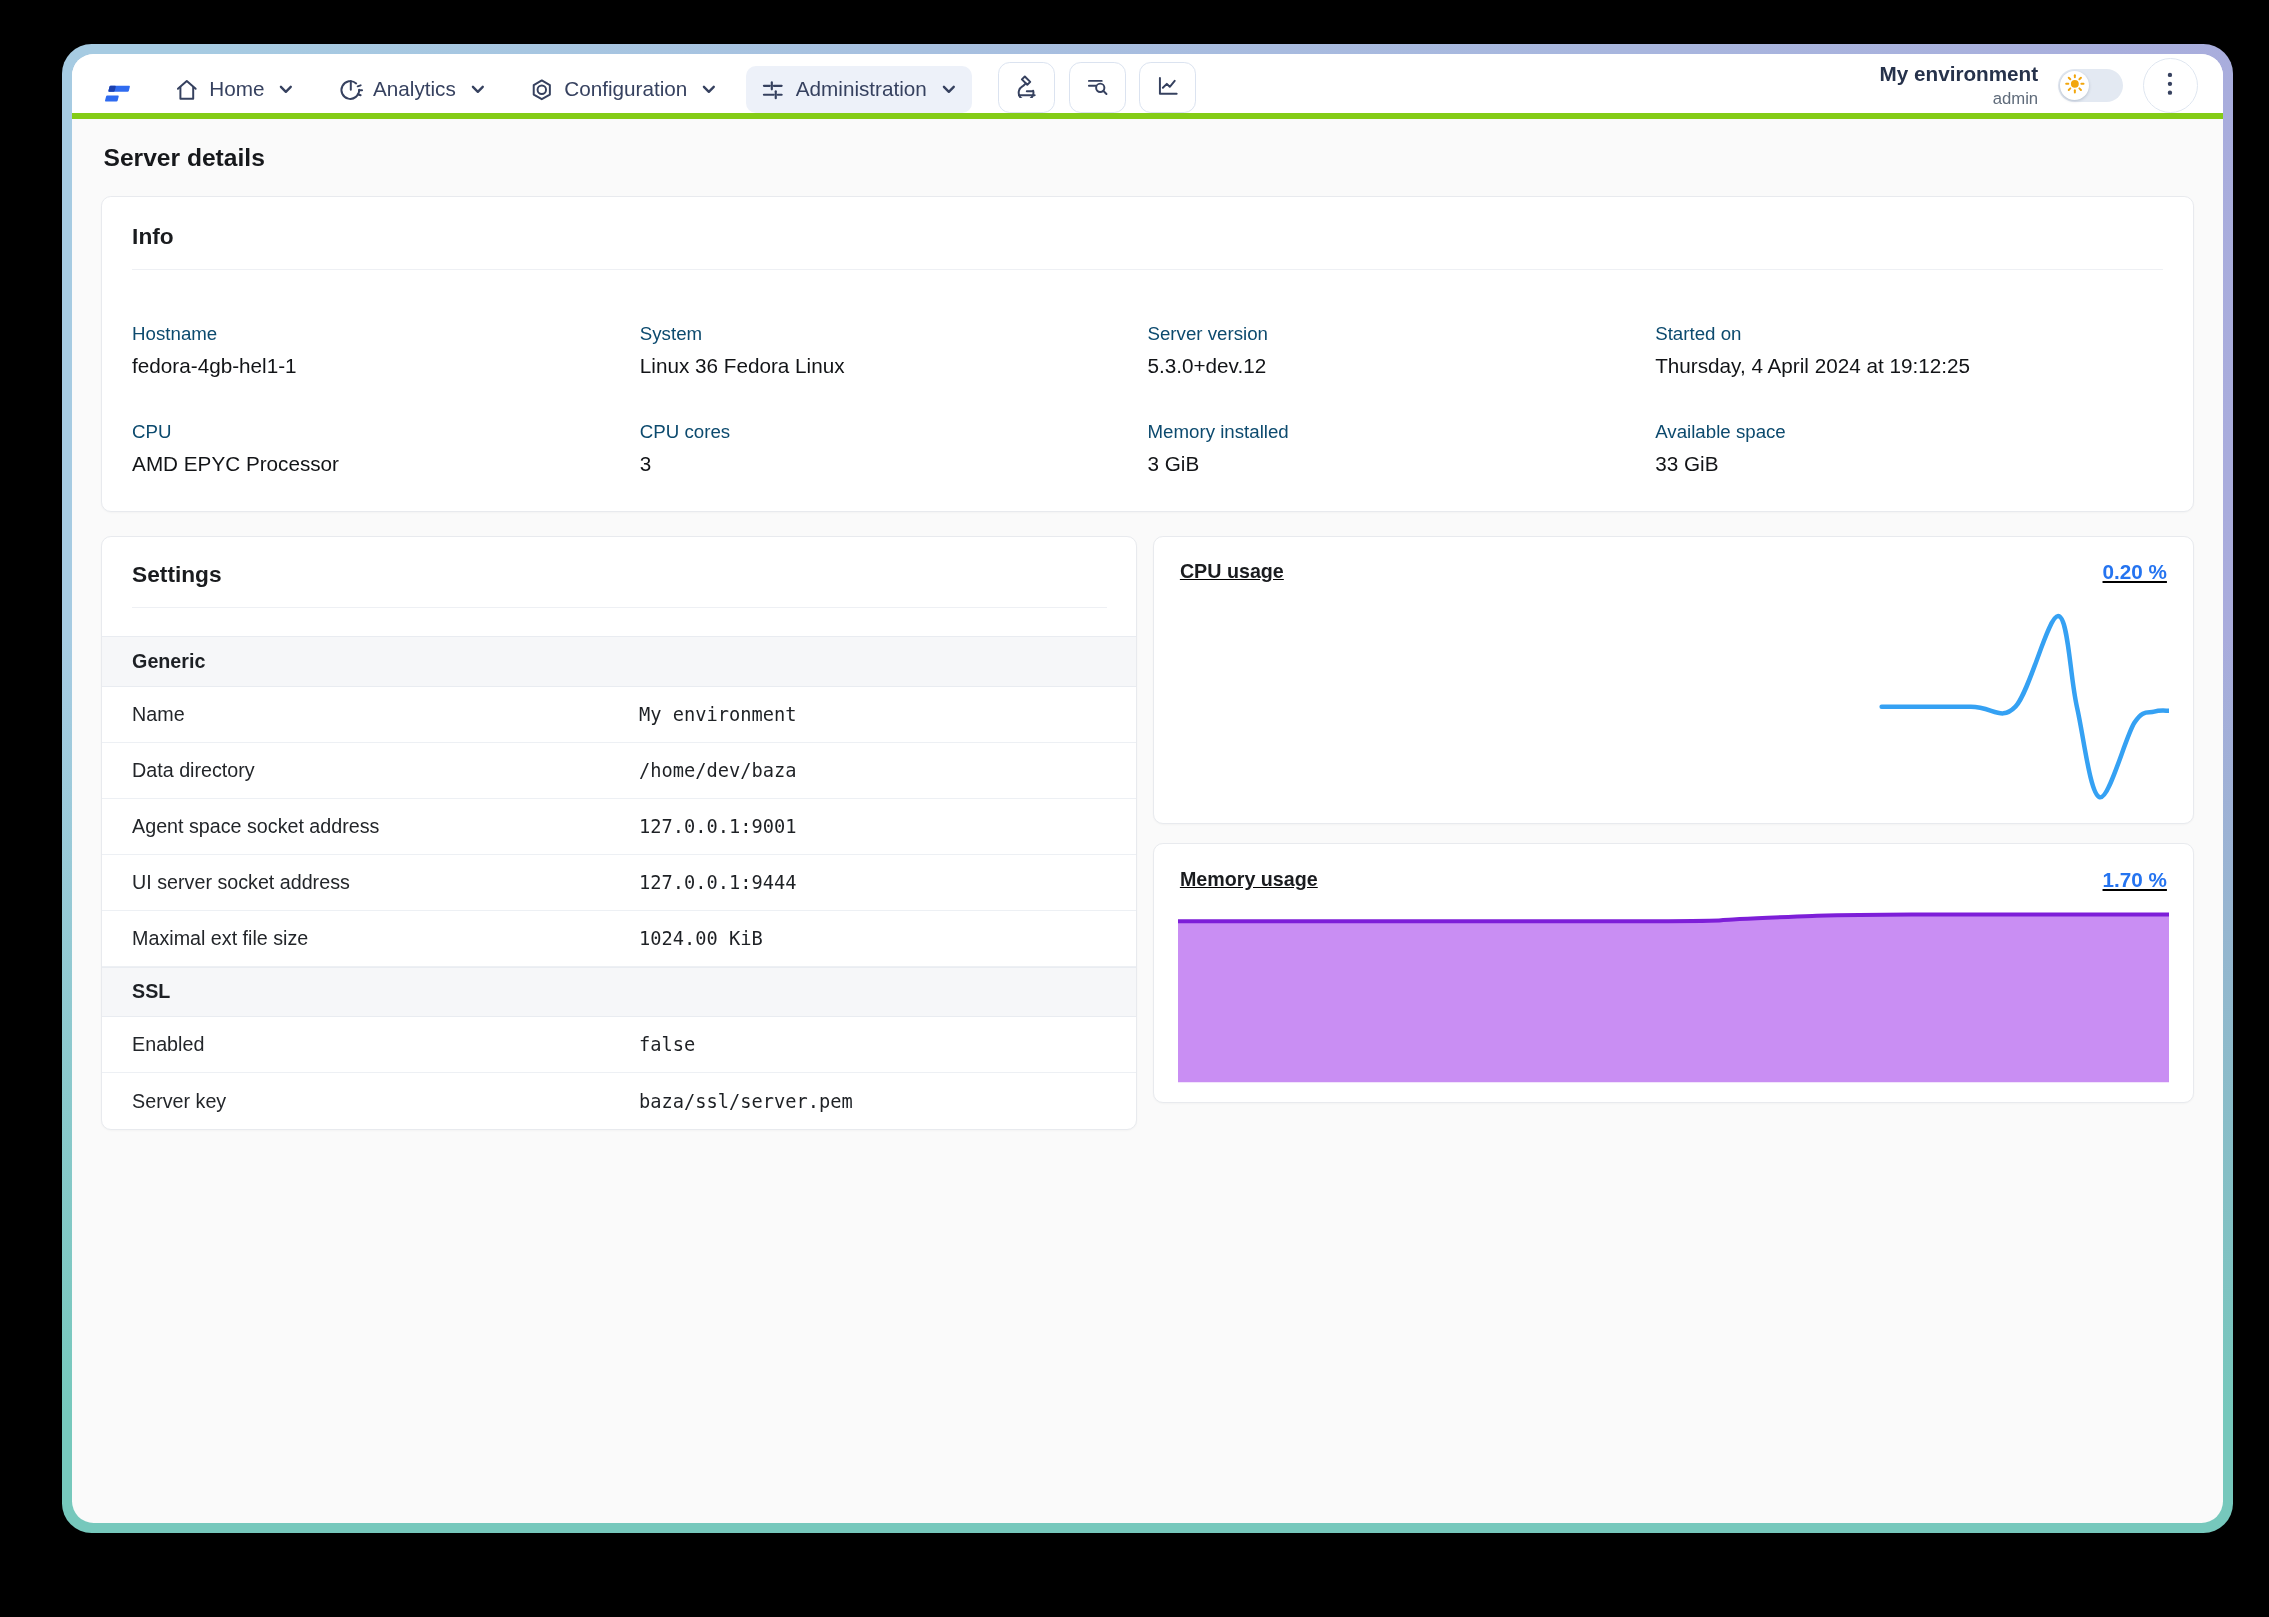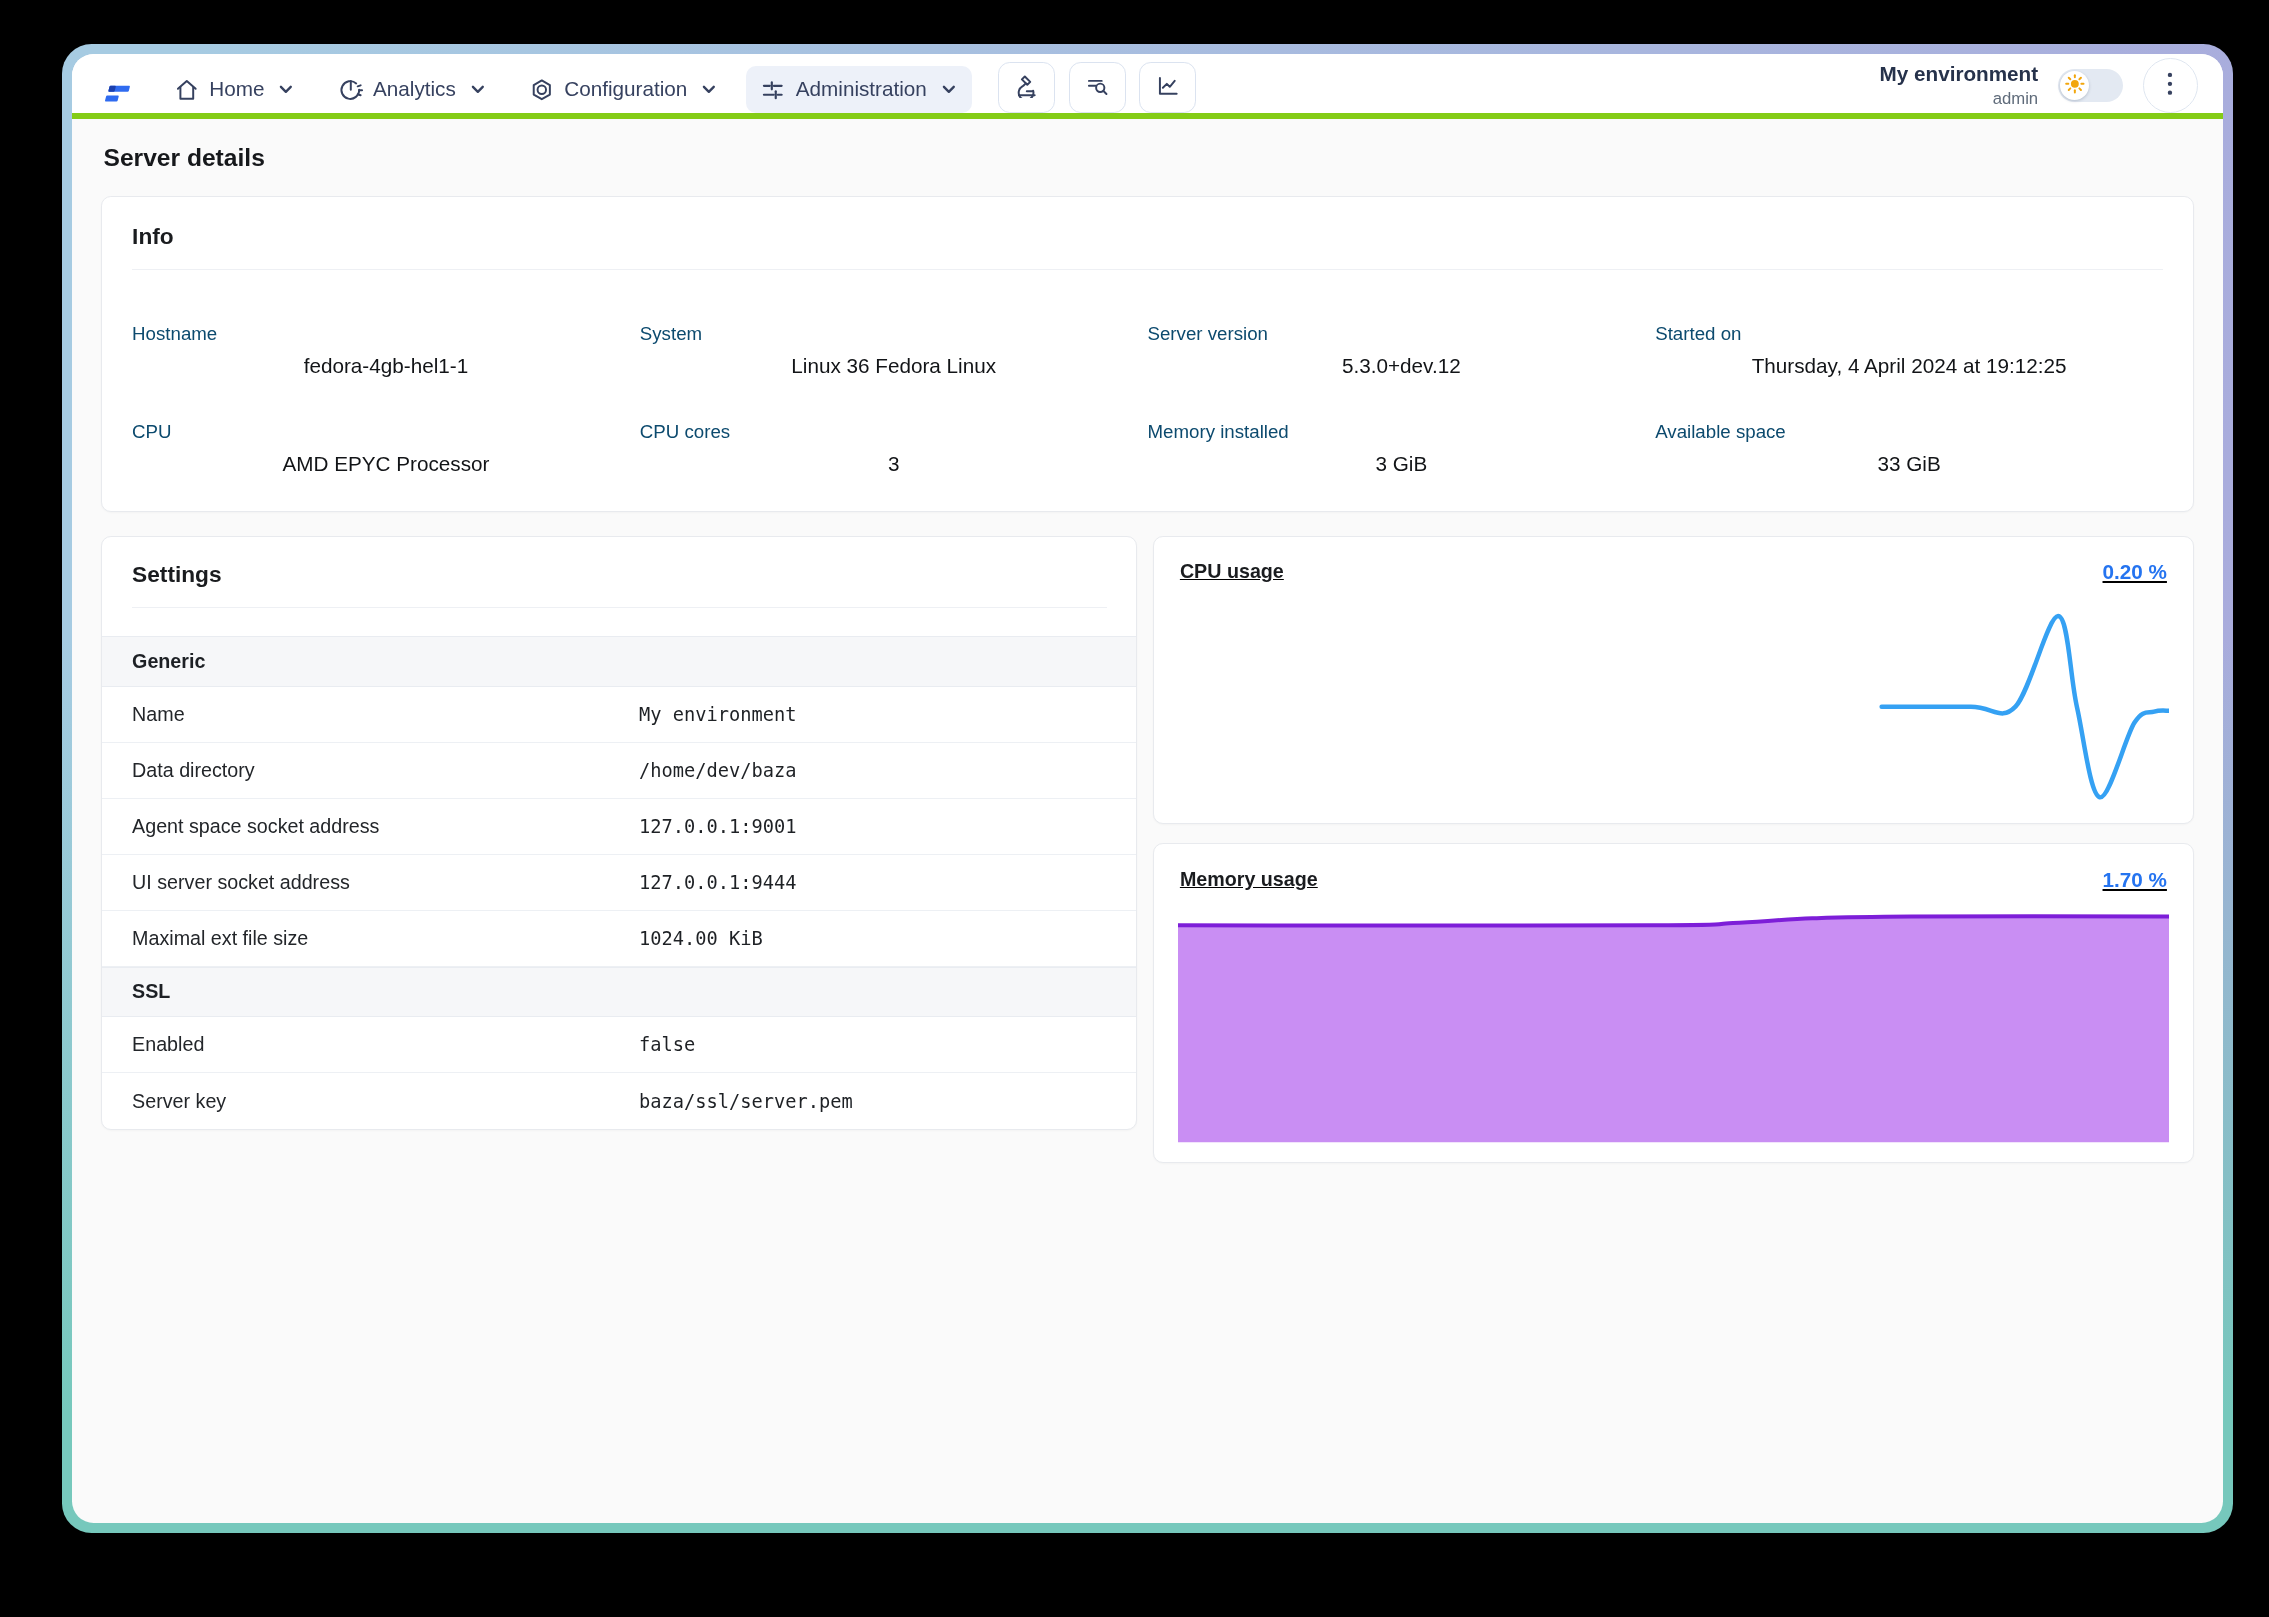"fedora-4gb-hel1-1" .info-value { text-align: center -> none }
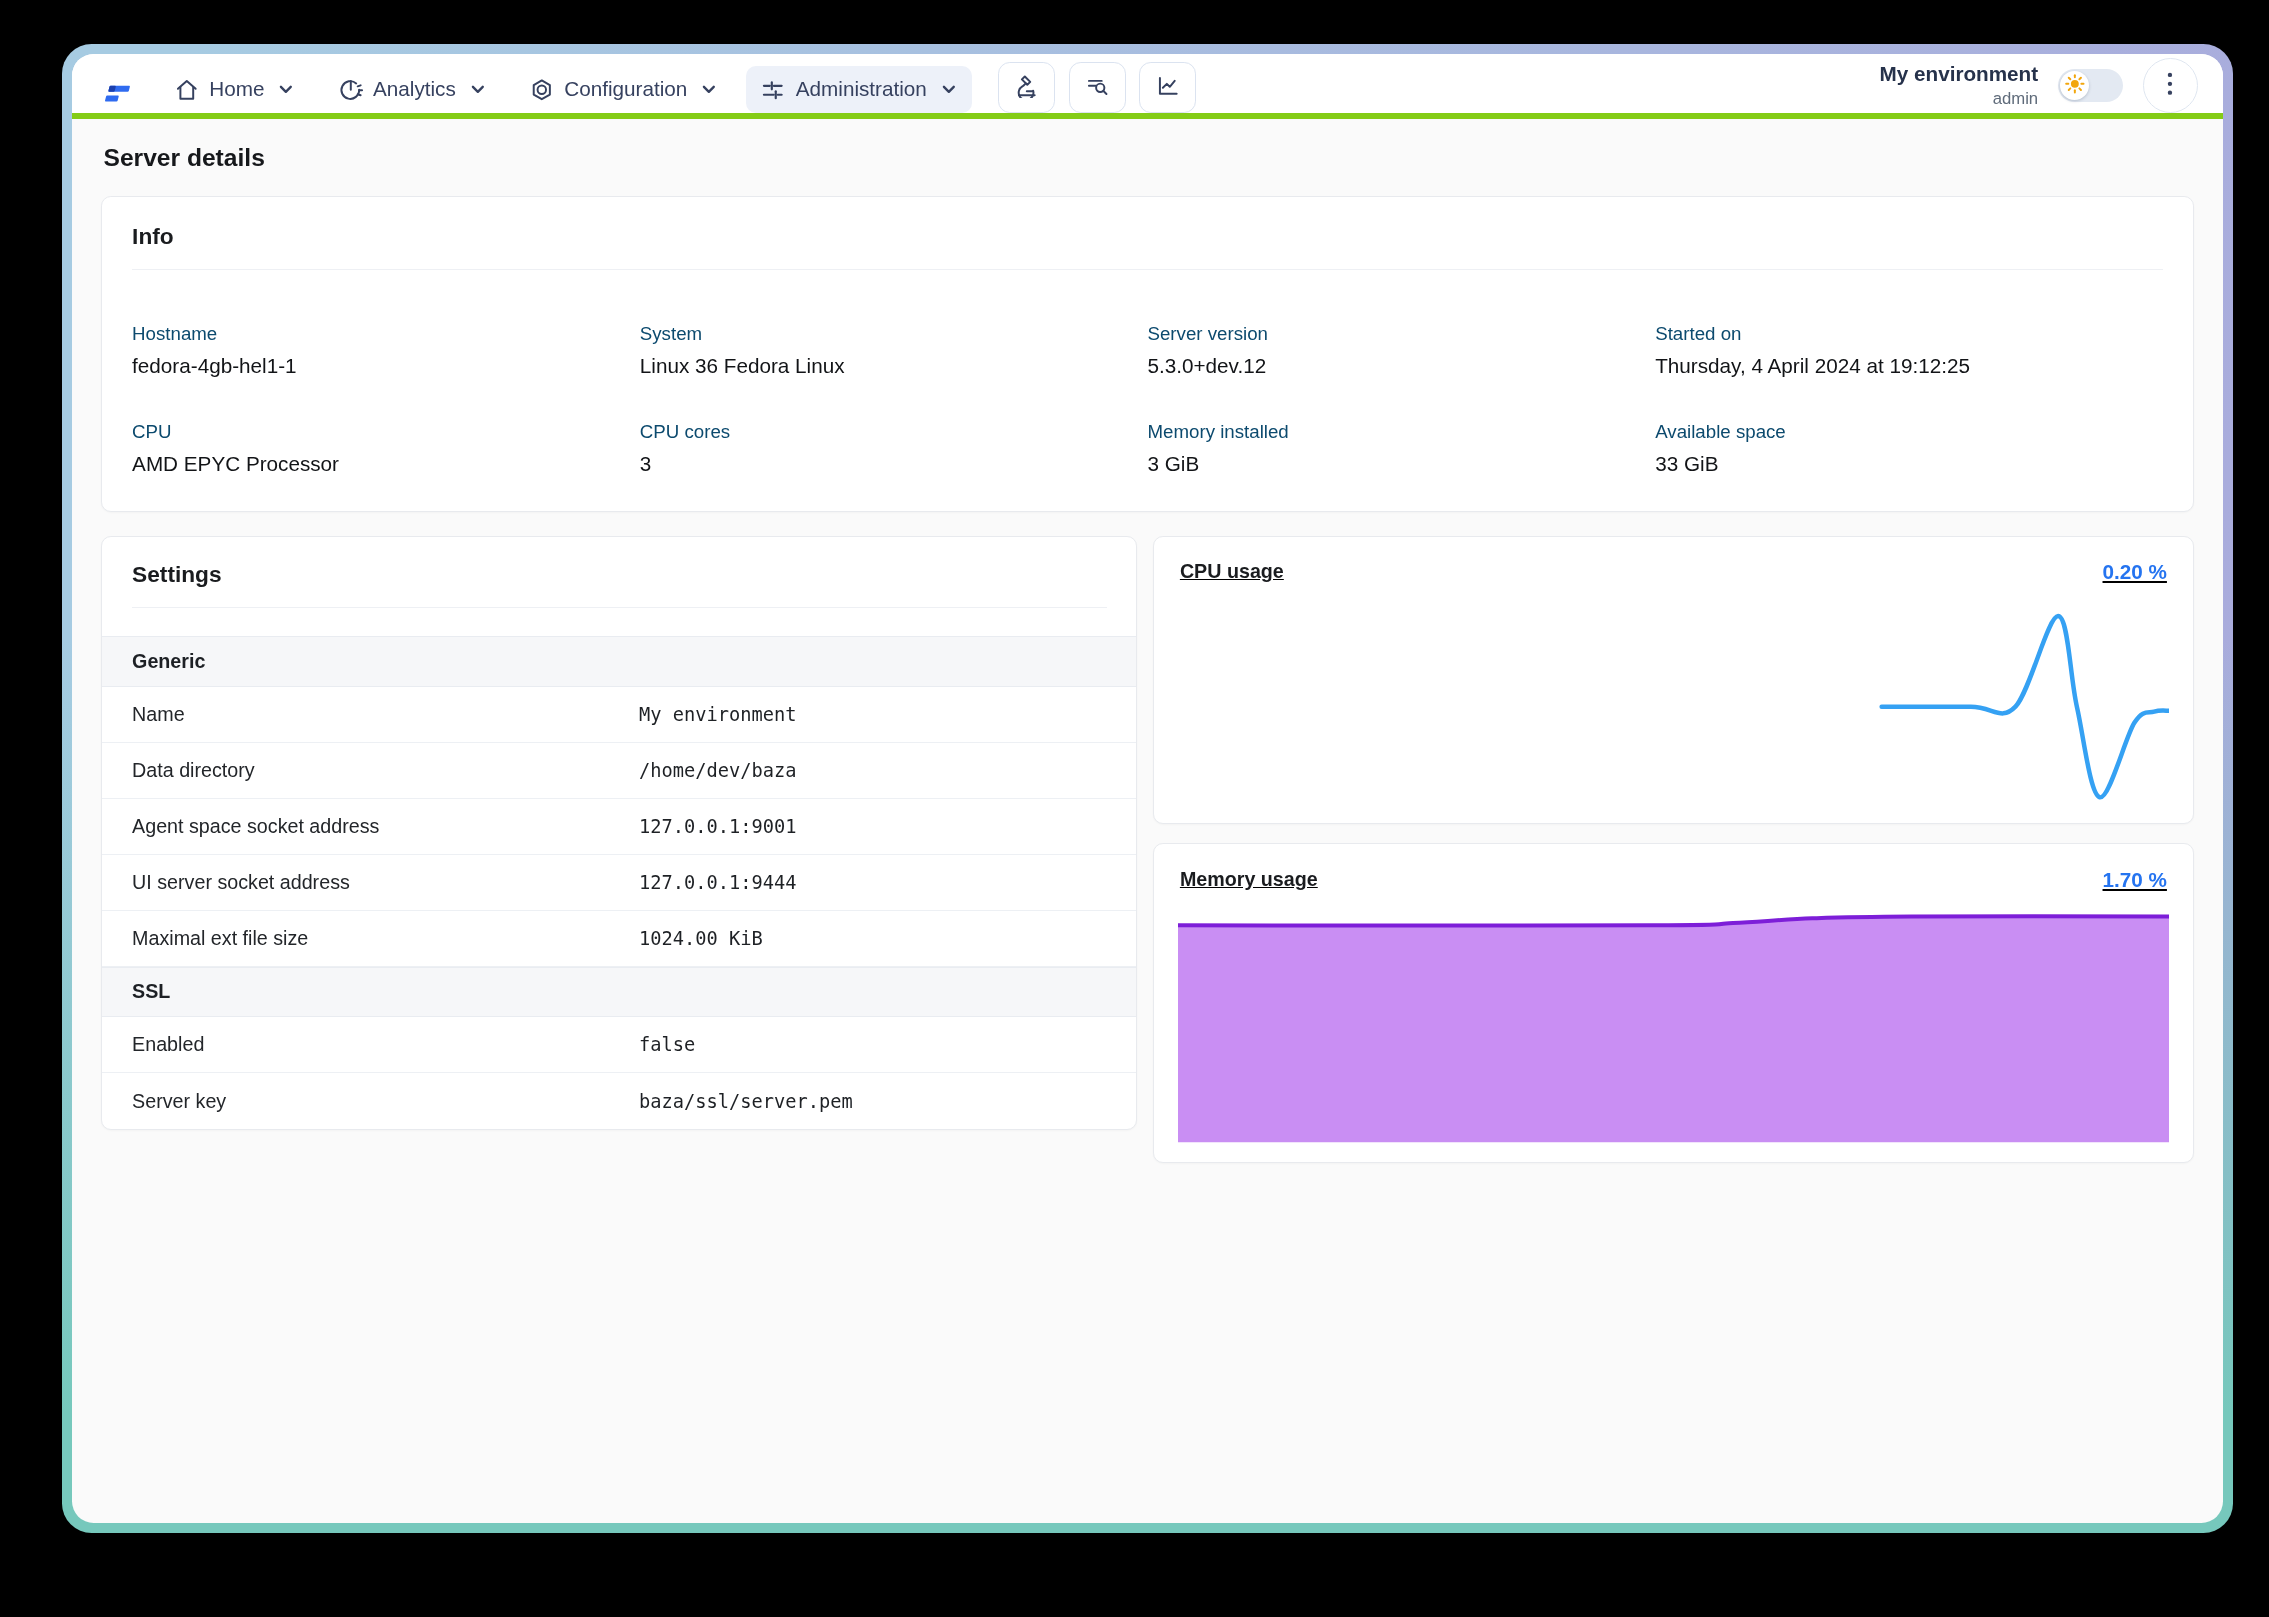"Memory usage" .mem-card { height: 320px -> 260px }
